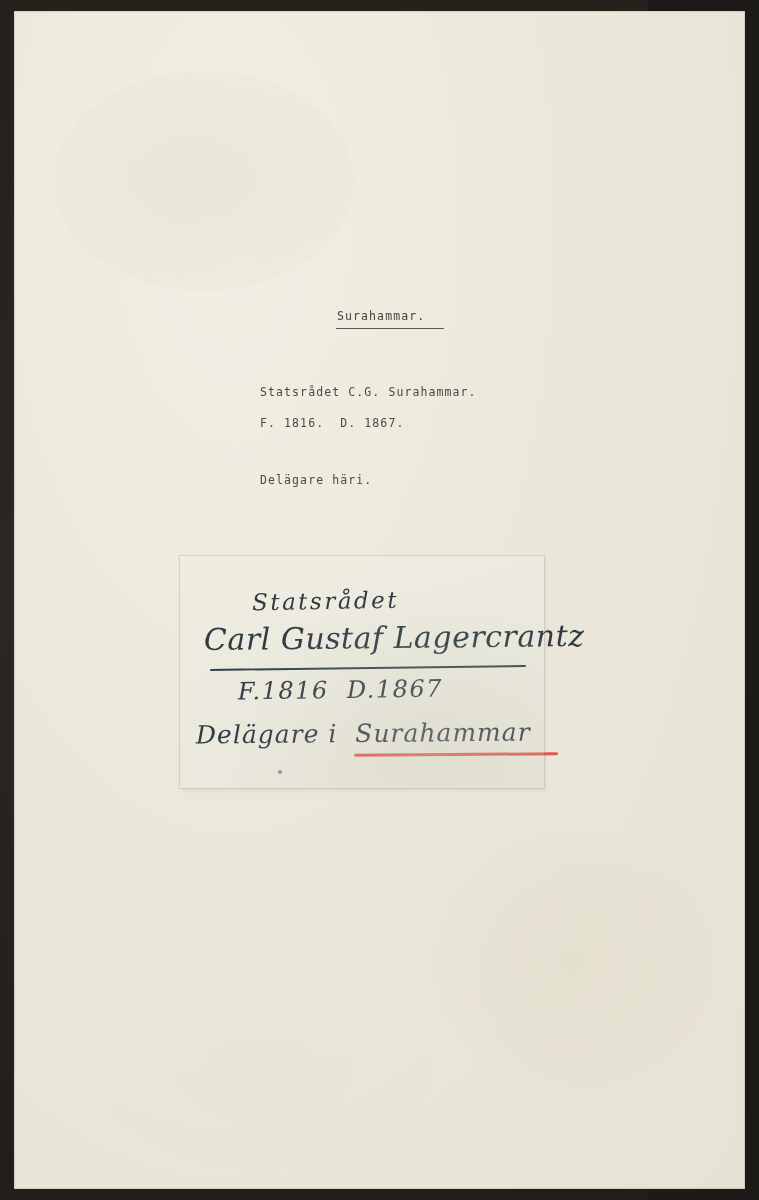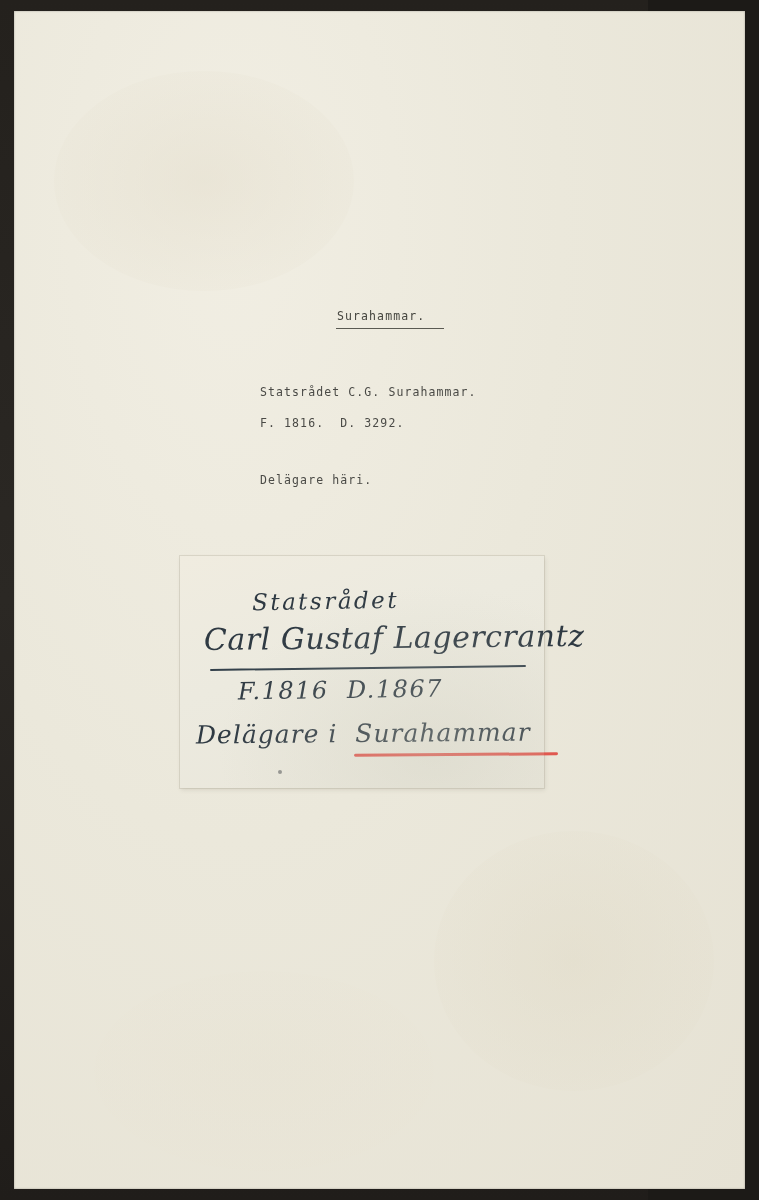"F. 1816. D. 3292." div.typed-line { text: 3292 -> 1867 }
